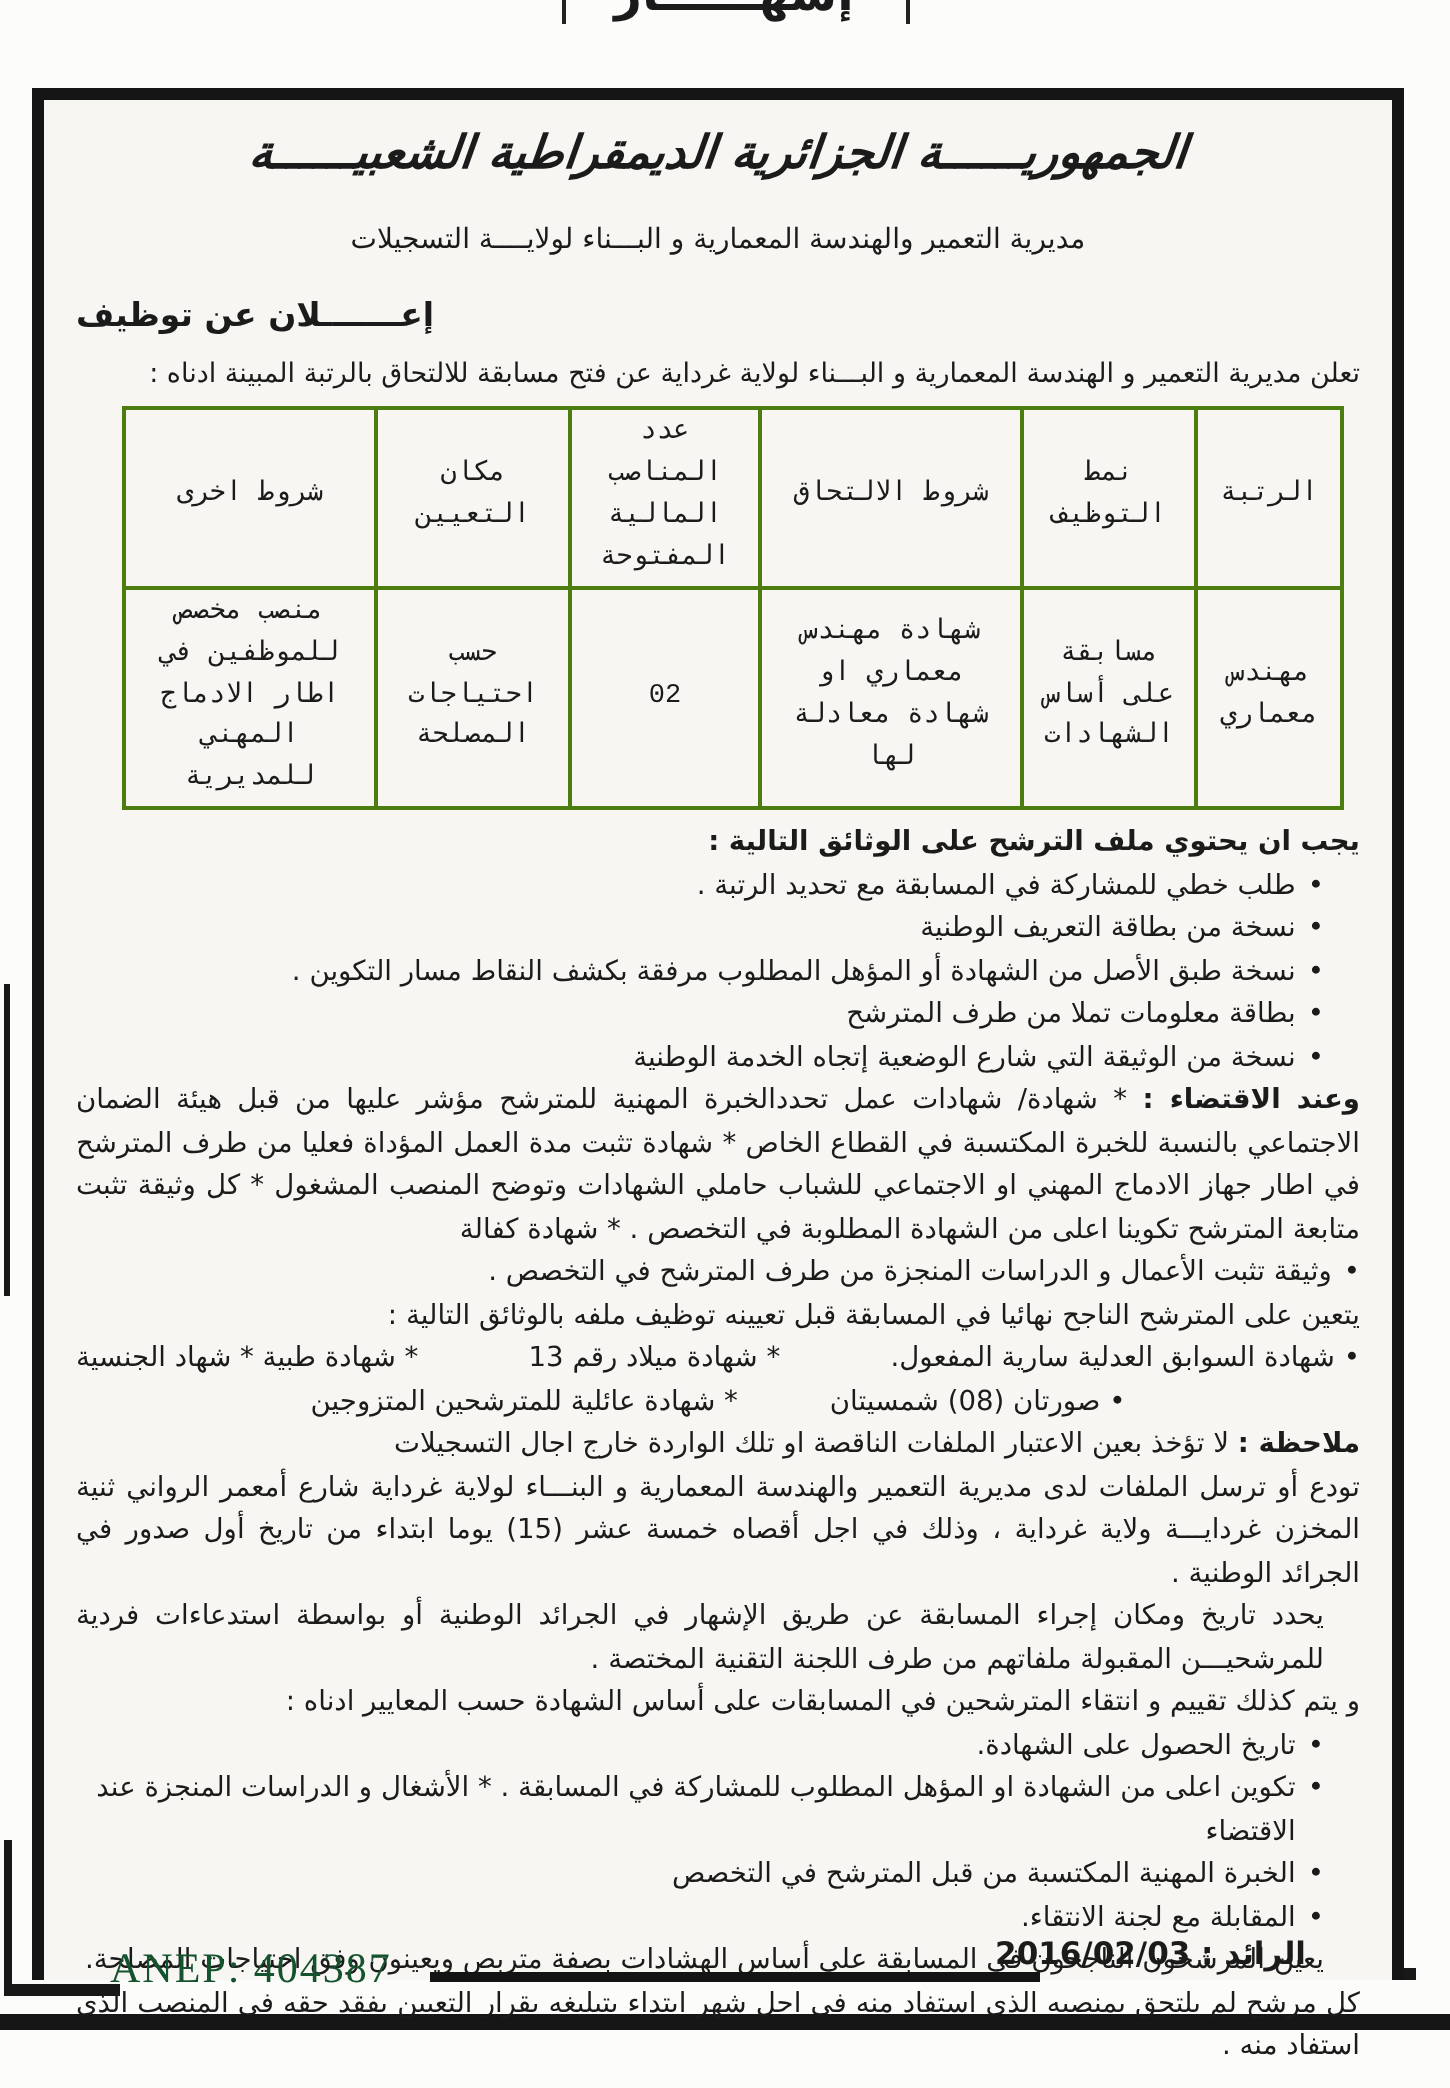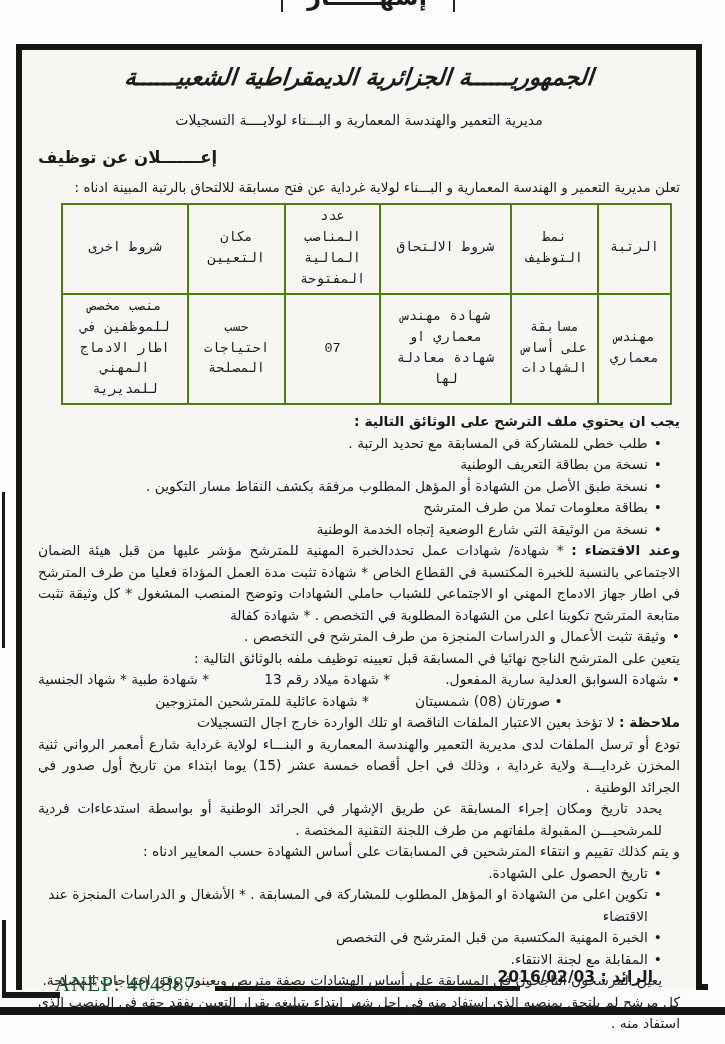"07" td { text: 07 -> 02 }
